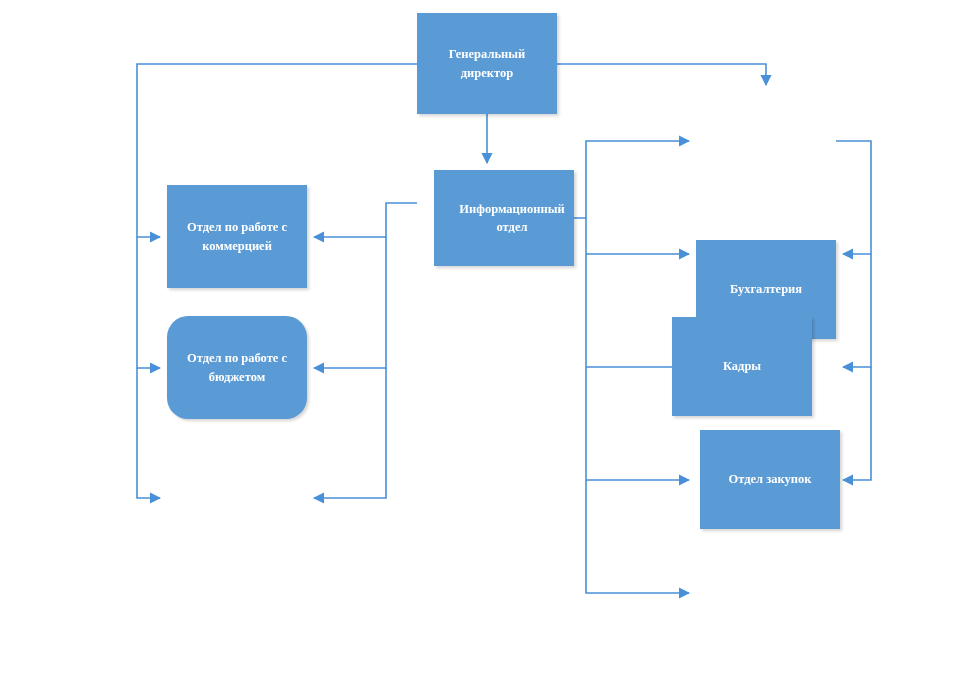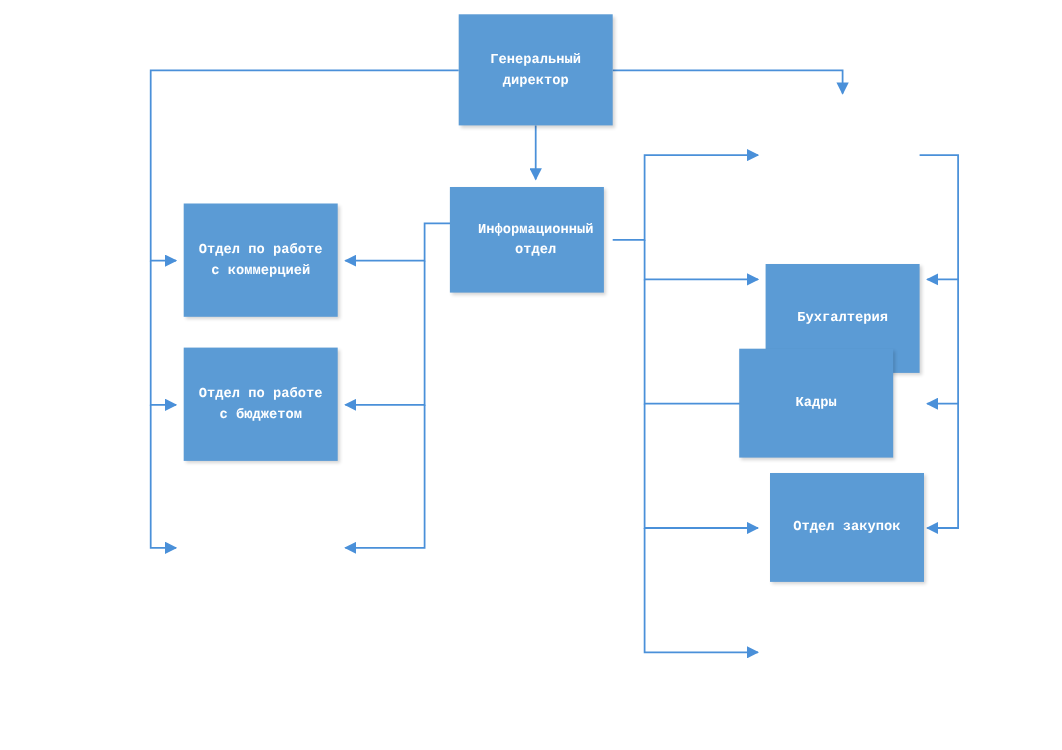"Генеральный директор" #canvas { font-family: Liberation Mono, monospace -> Liberation Serif, serif }
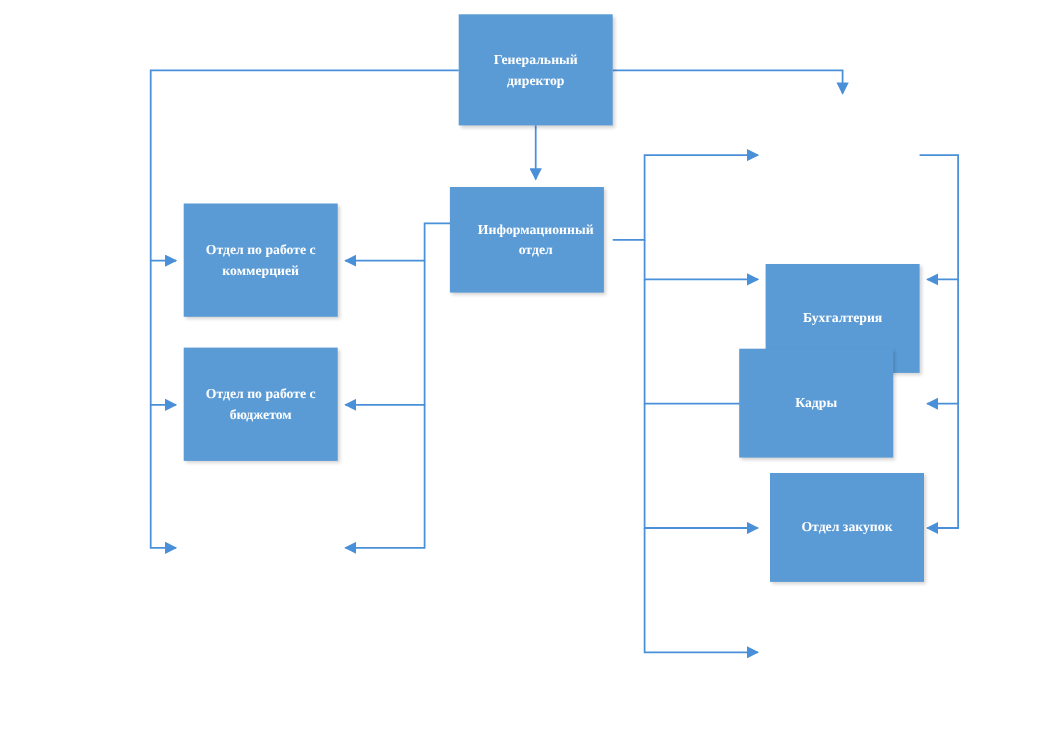"Информационный отдел" .node-info { left: 409px -> 434px }
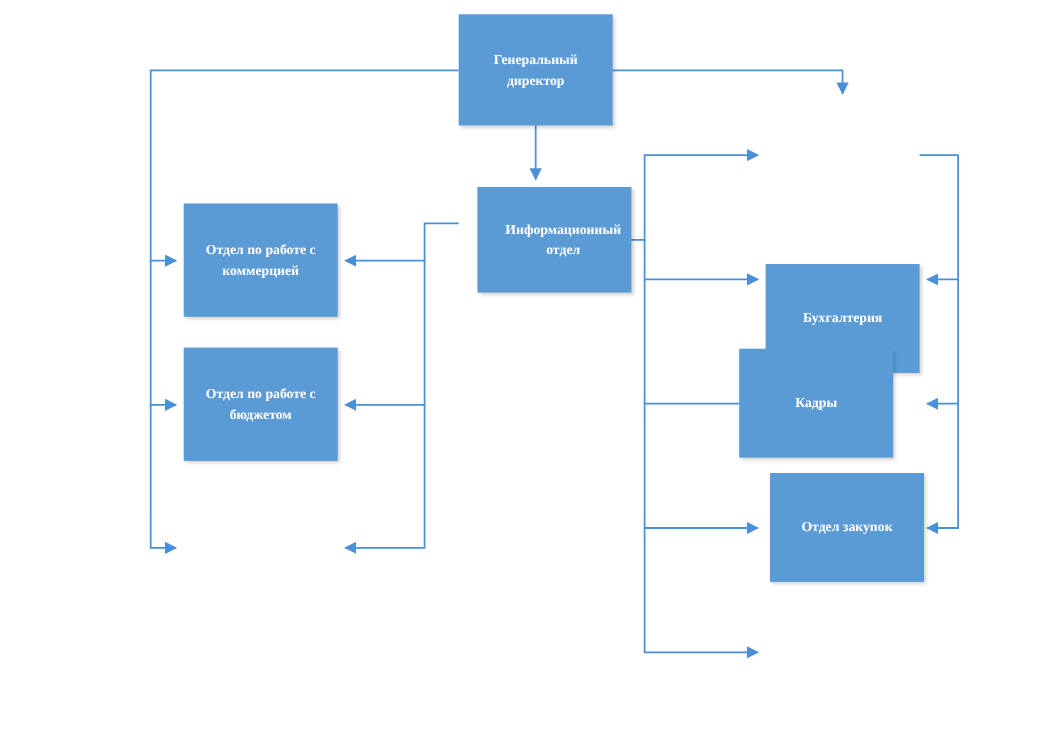"Отдел по работе с бюджетом" .node-budget { border-radius: none -> 21px }
